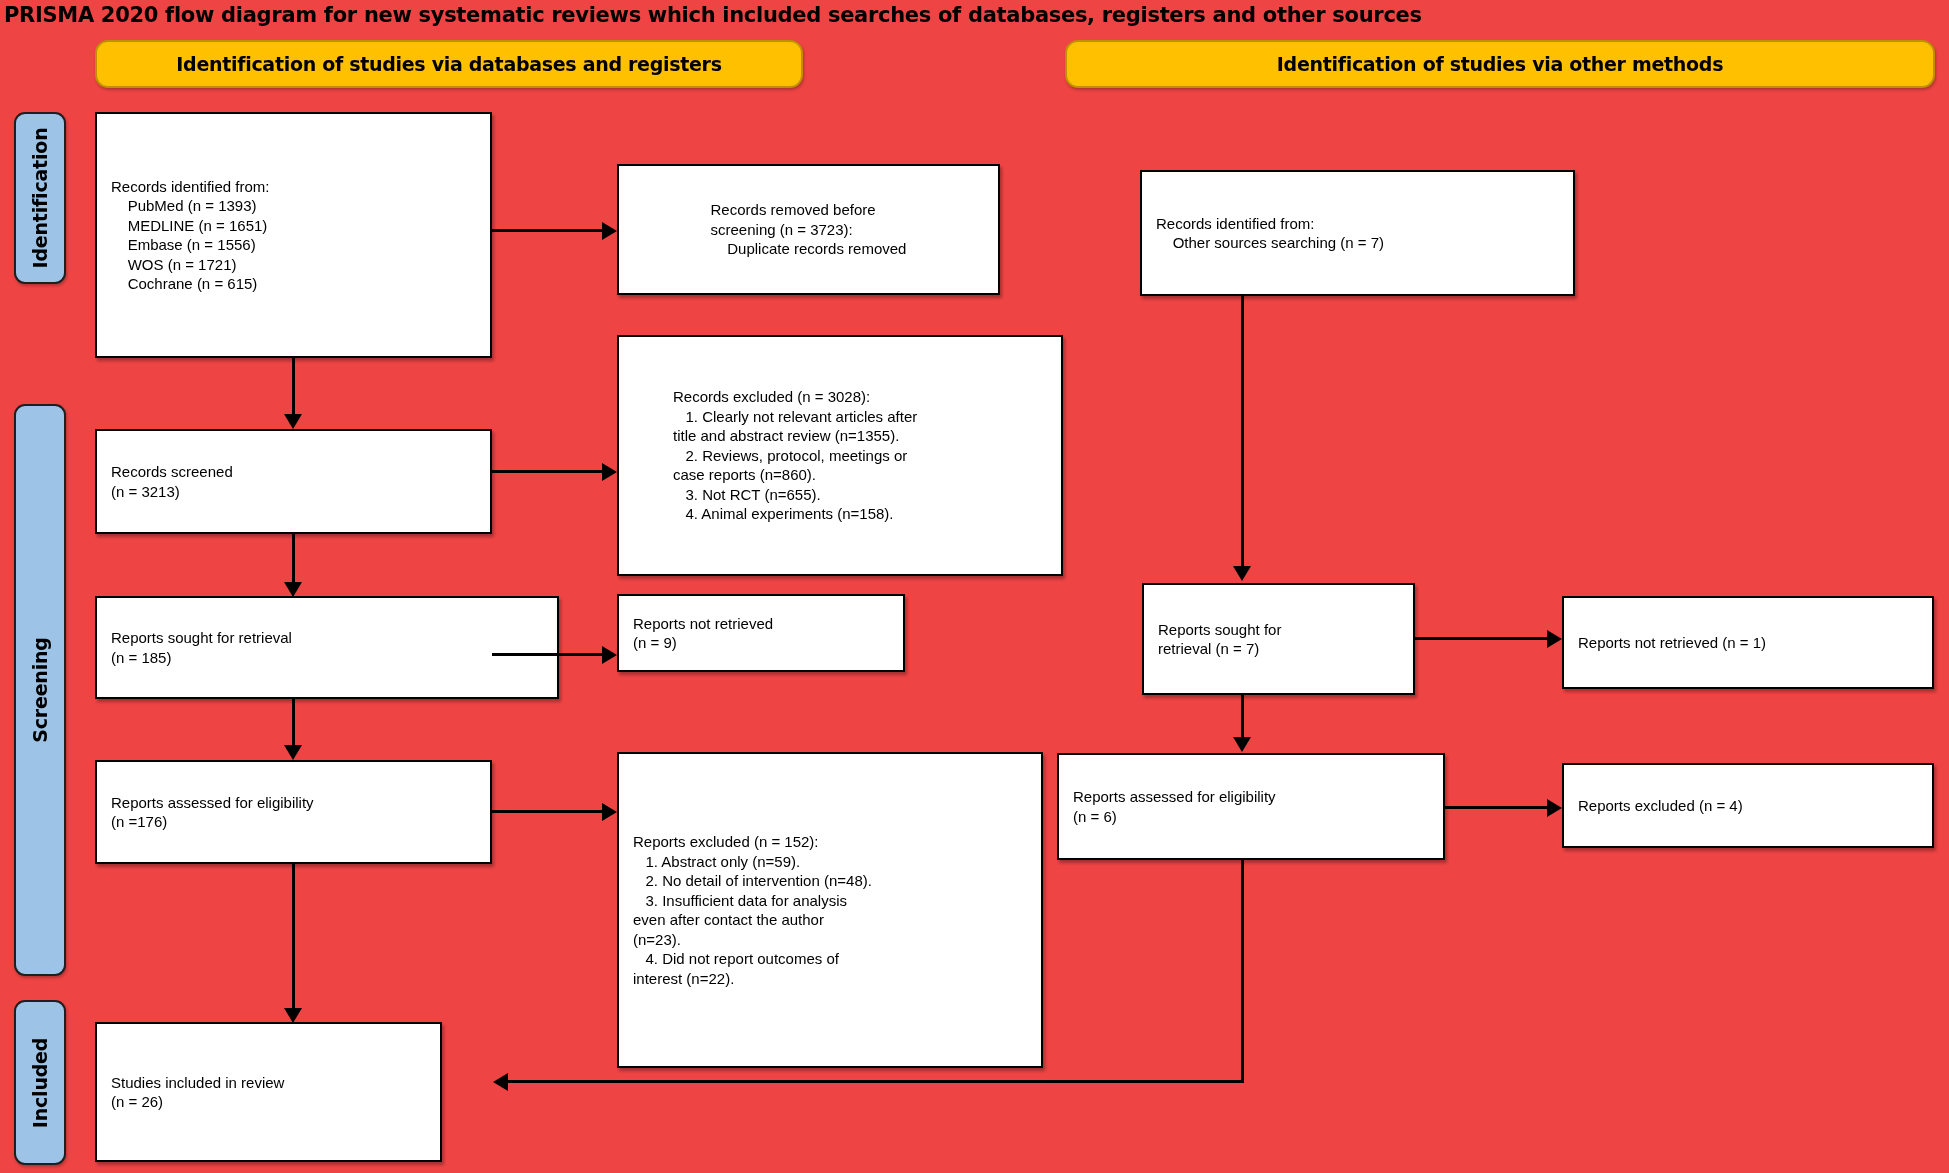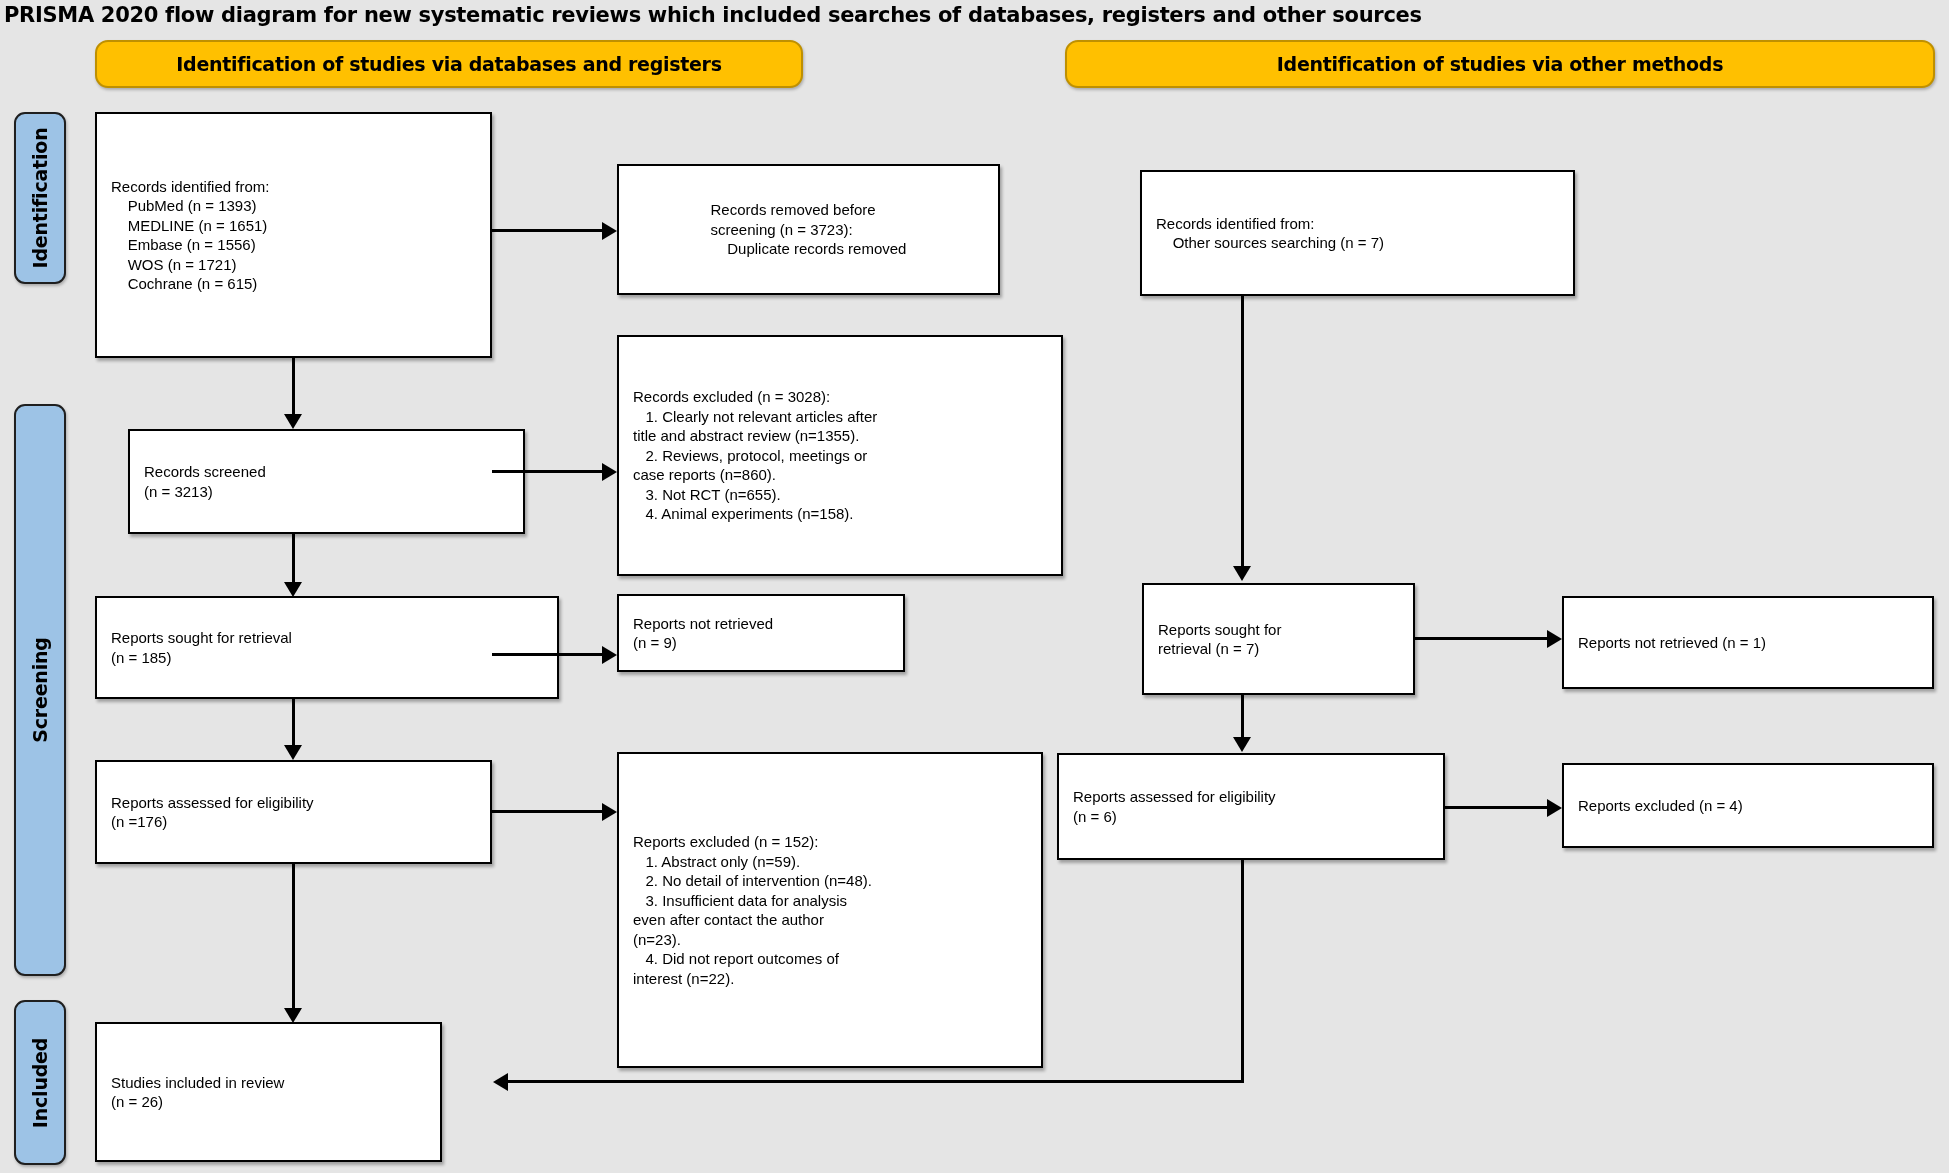"PRISMA 2020 flow diagram for" #canvas { background: #e5e5e5 -> #ef4444 }
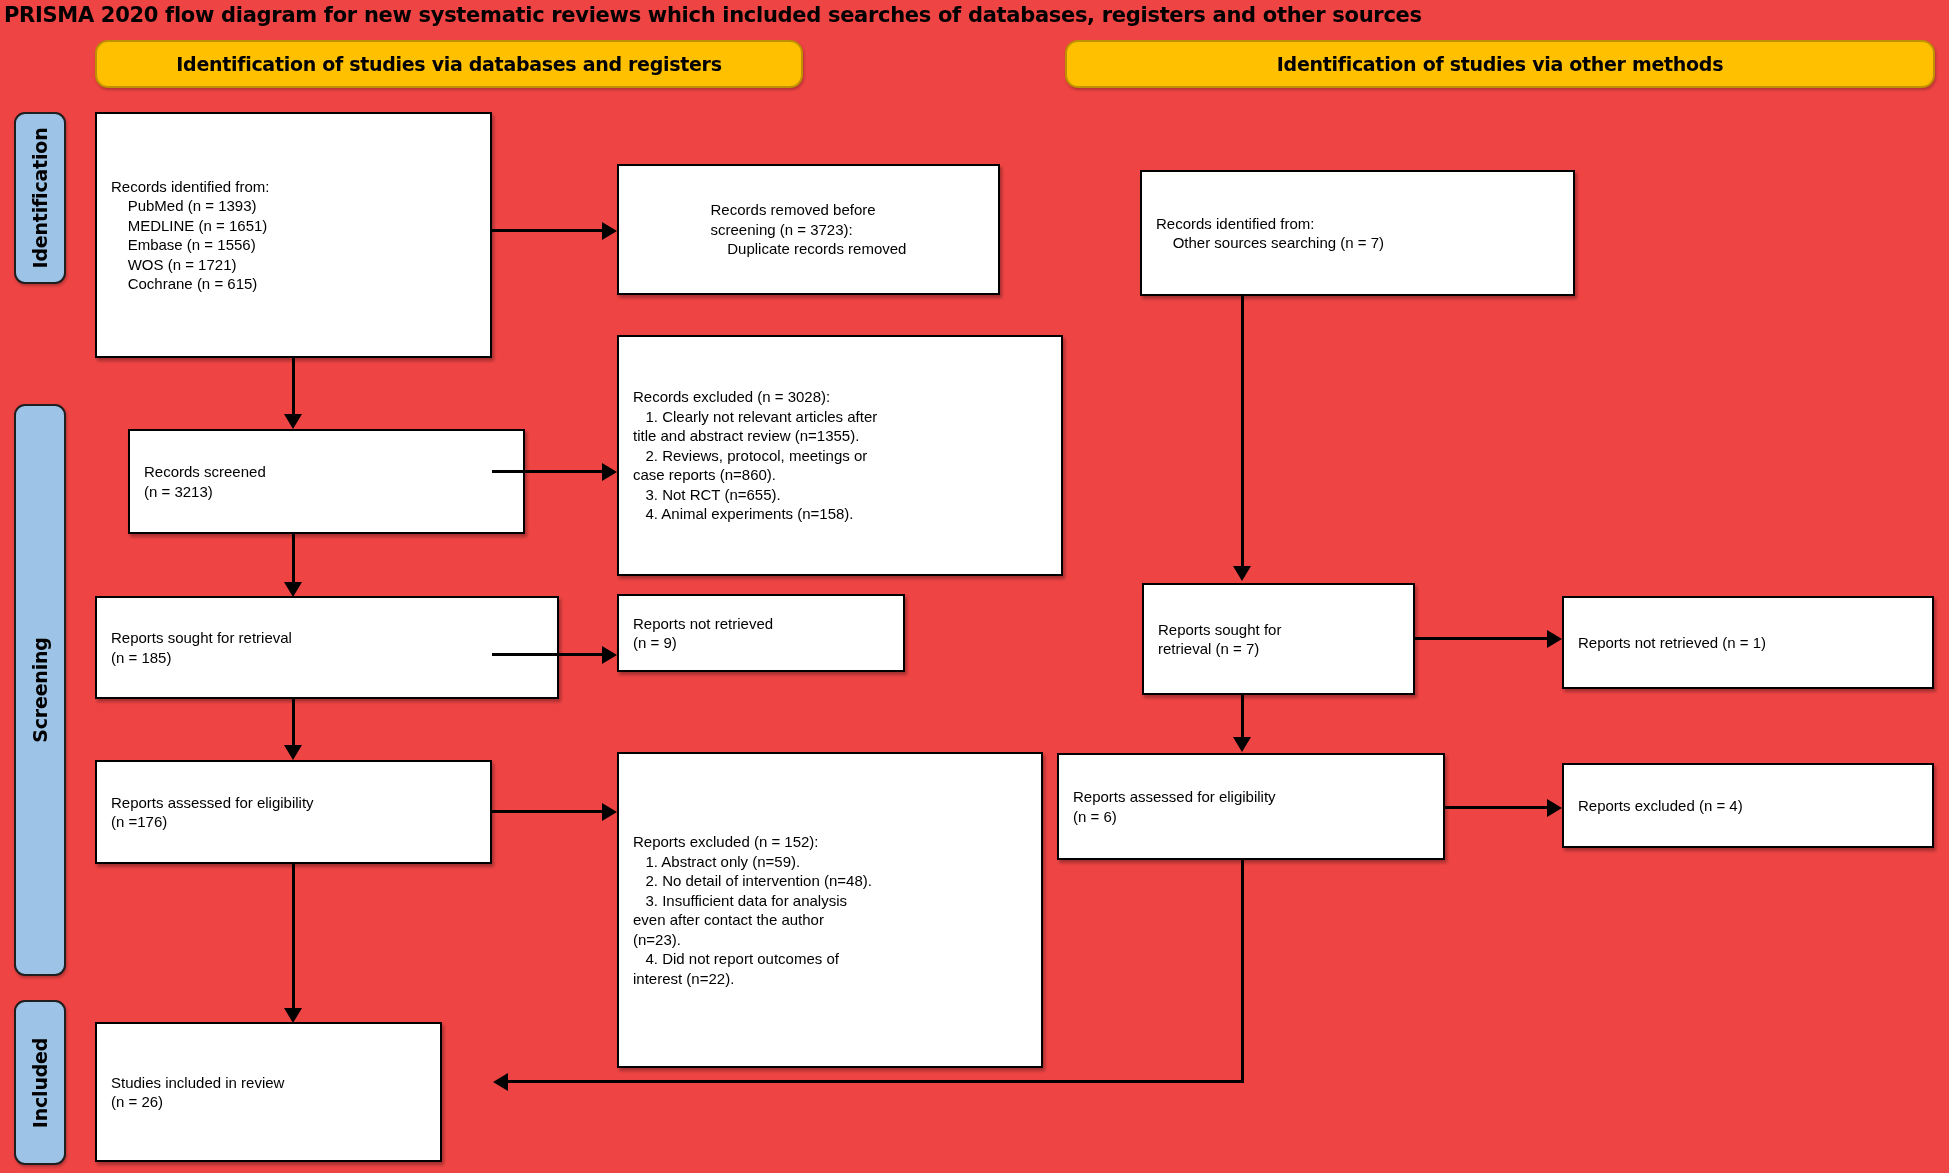"Records excluded (n = 3028):" div.box { padding-left: none -> 40px }
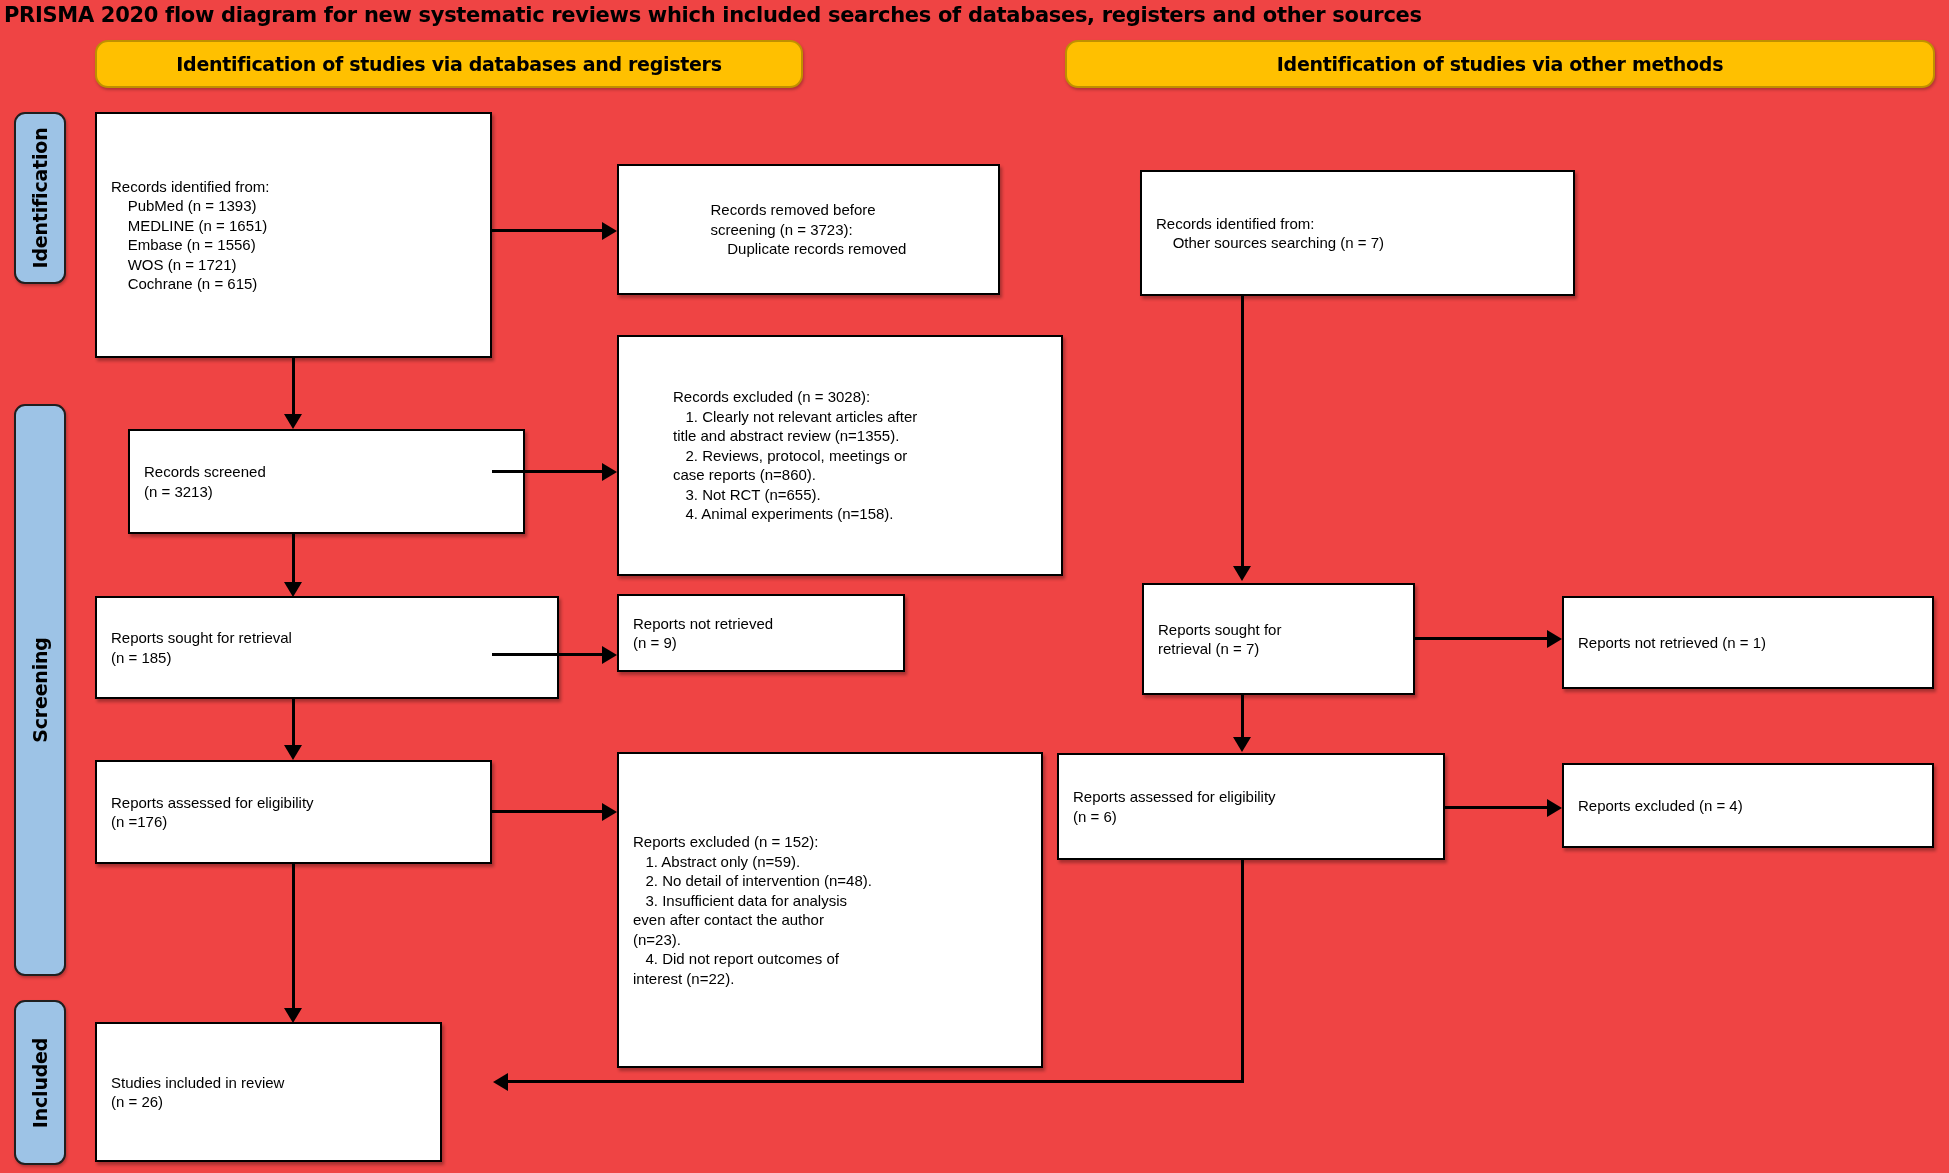"Records screened" div.box { margin-left: 33px -> none }
